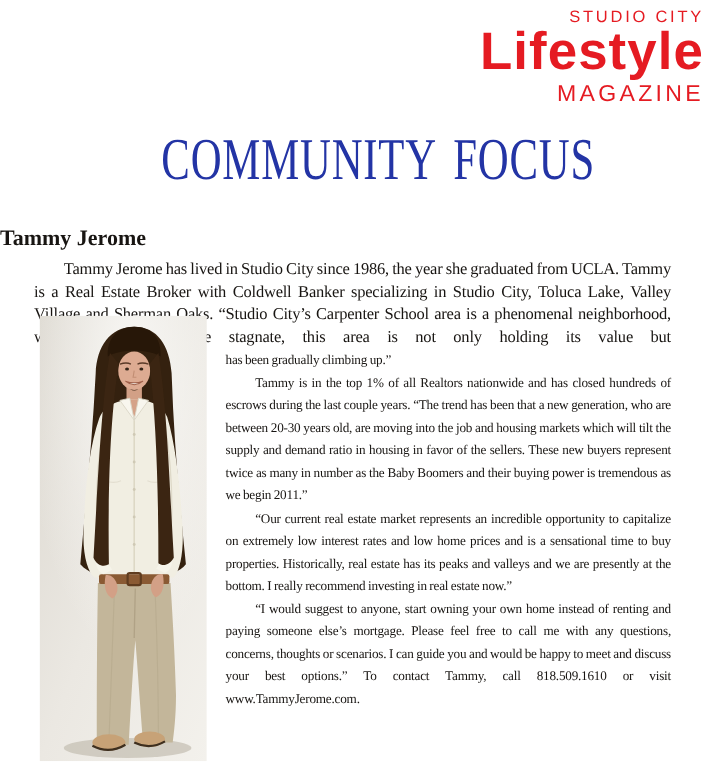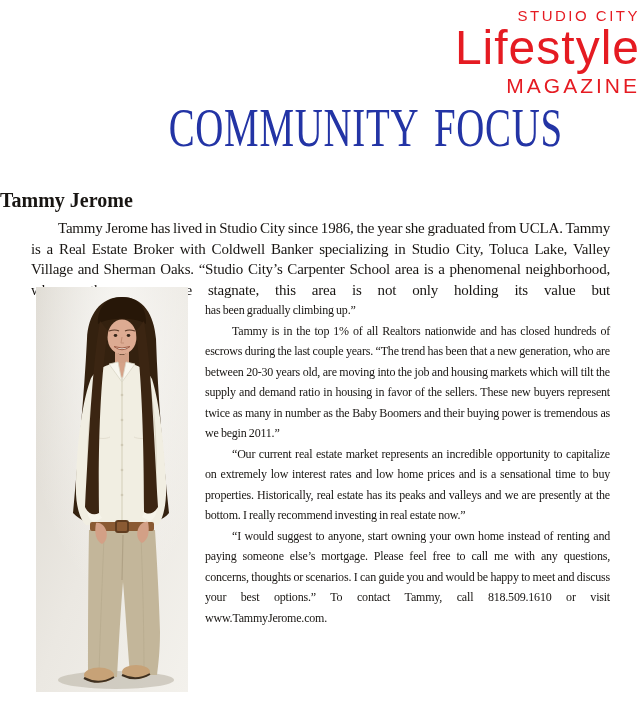"Lifestyle" .masthead .title { font-weight: 400 -> 700 }
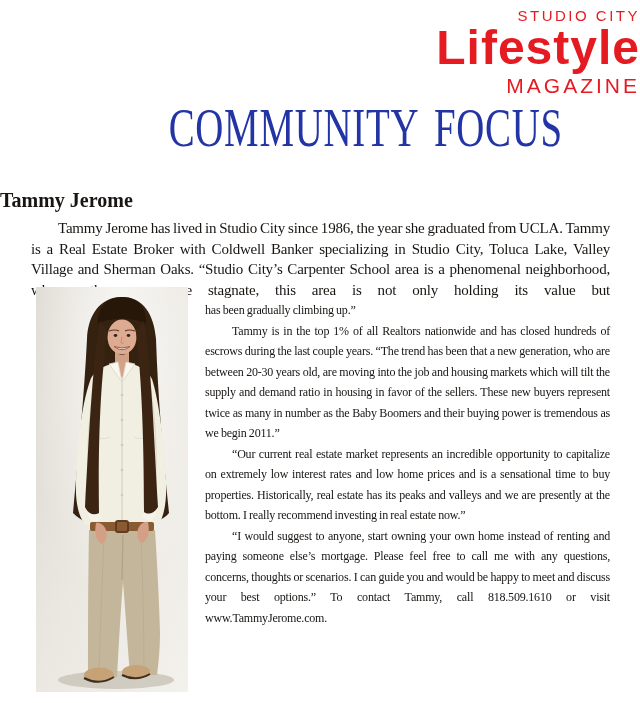"COMMUNITY FOCUS" .section-heading { margin-top: 9px -> 26px; text-align: right -> center }
